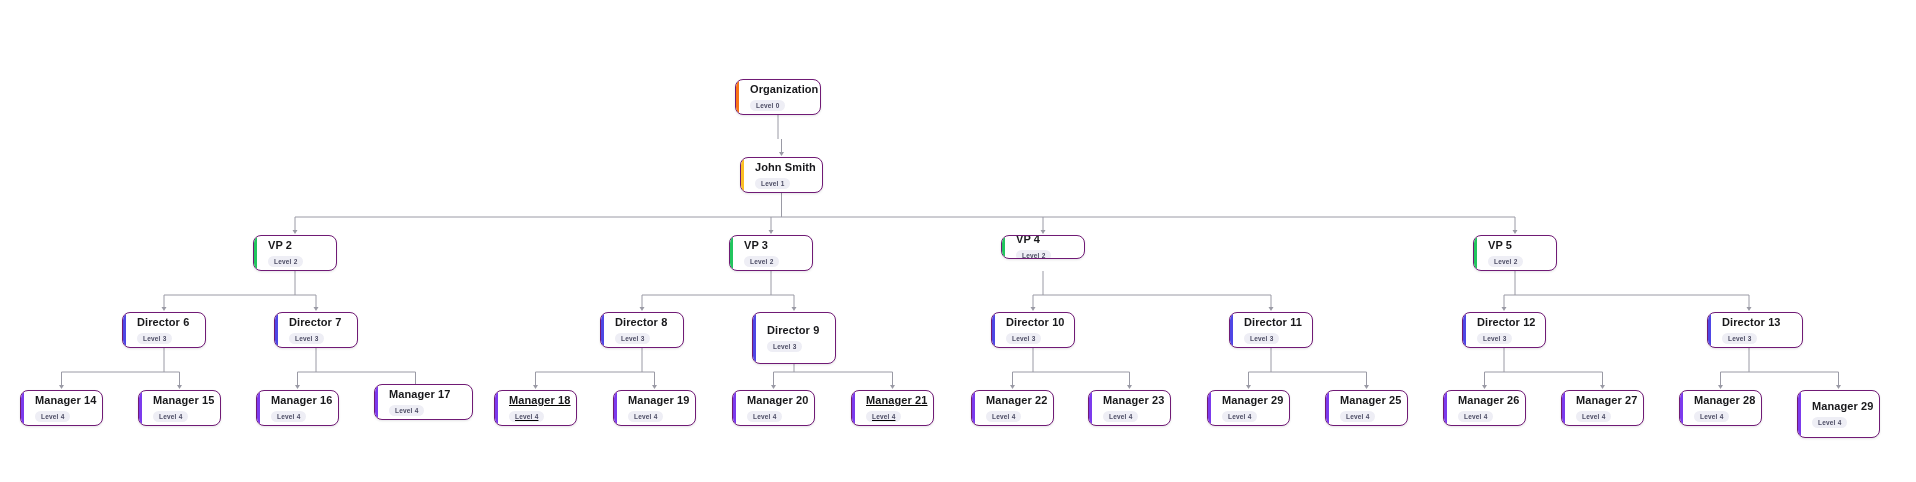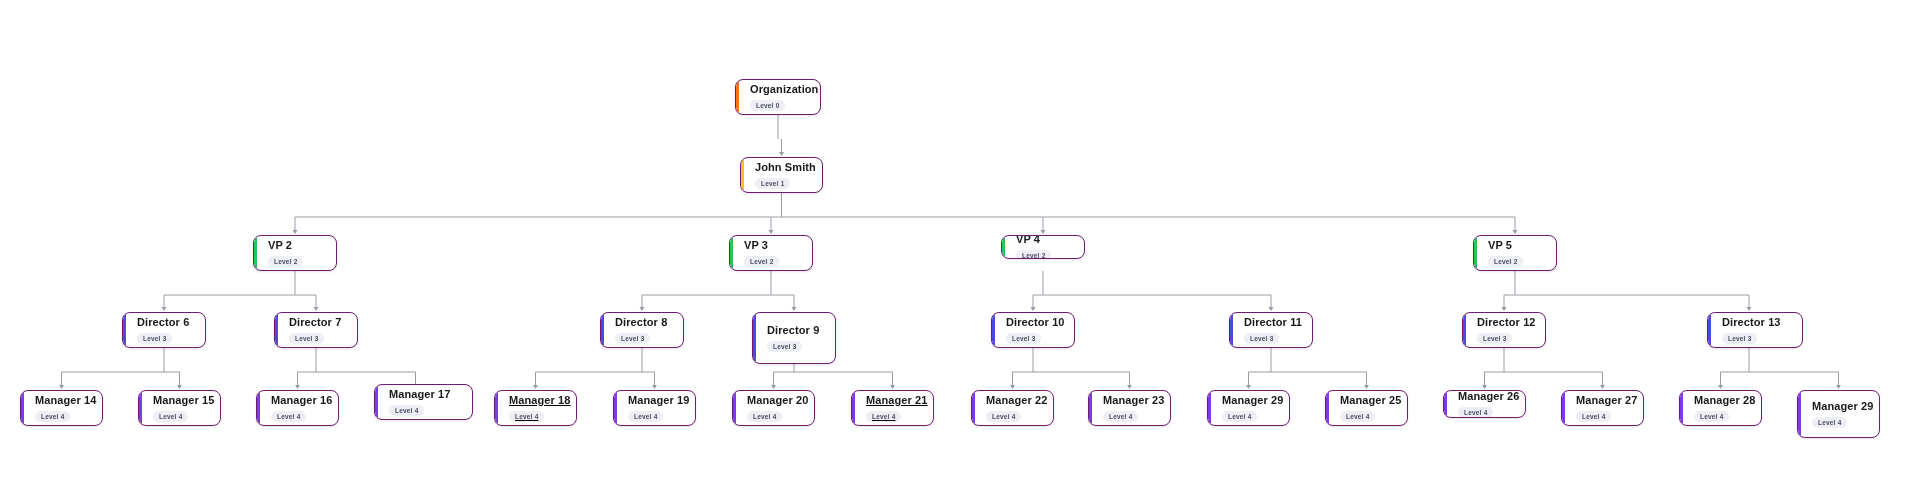"Manager 26" div.node { height: 28px -> 36px }
